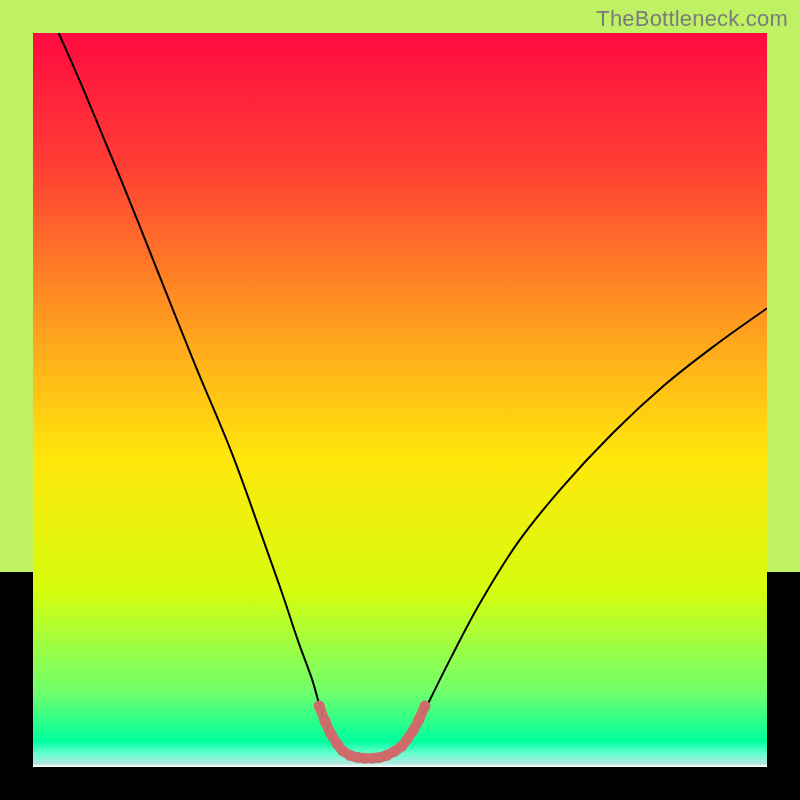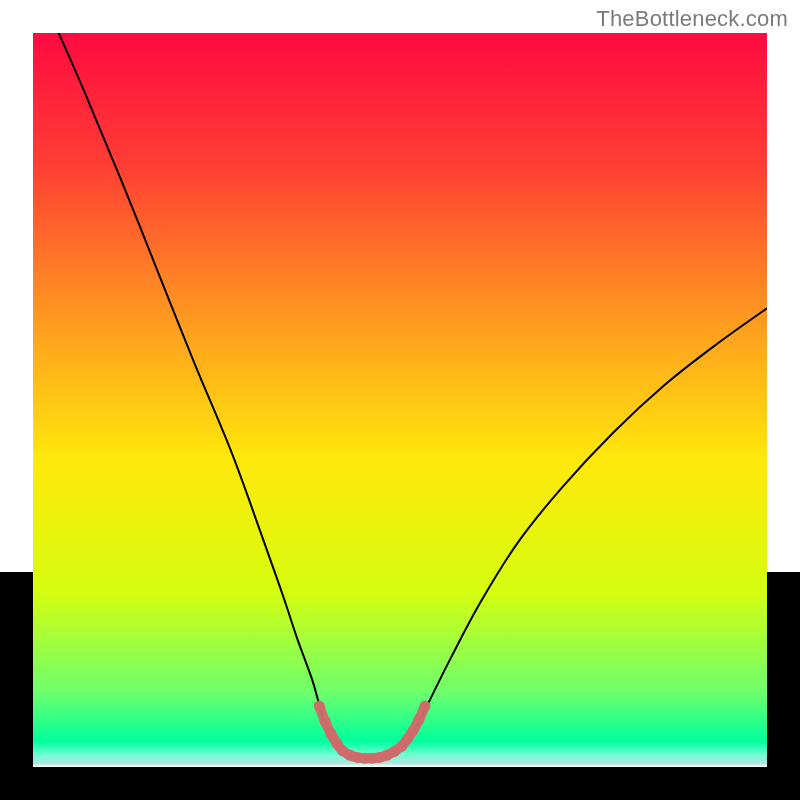"TheBottleneck.com" .wrap { background: #ffffff -> #bef264 }
